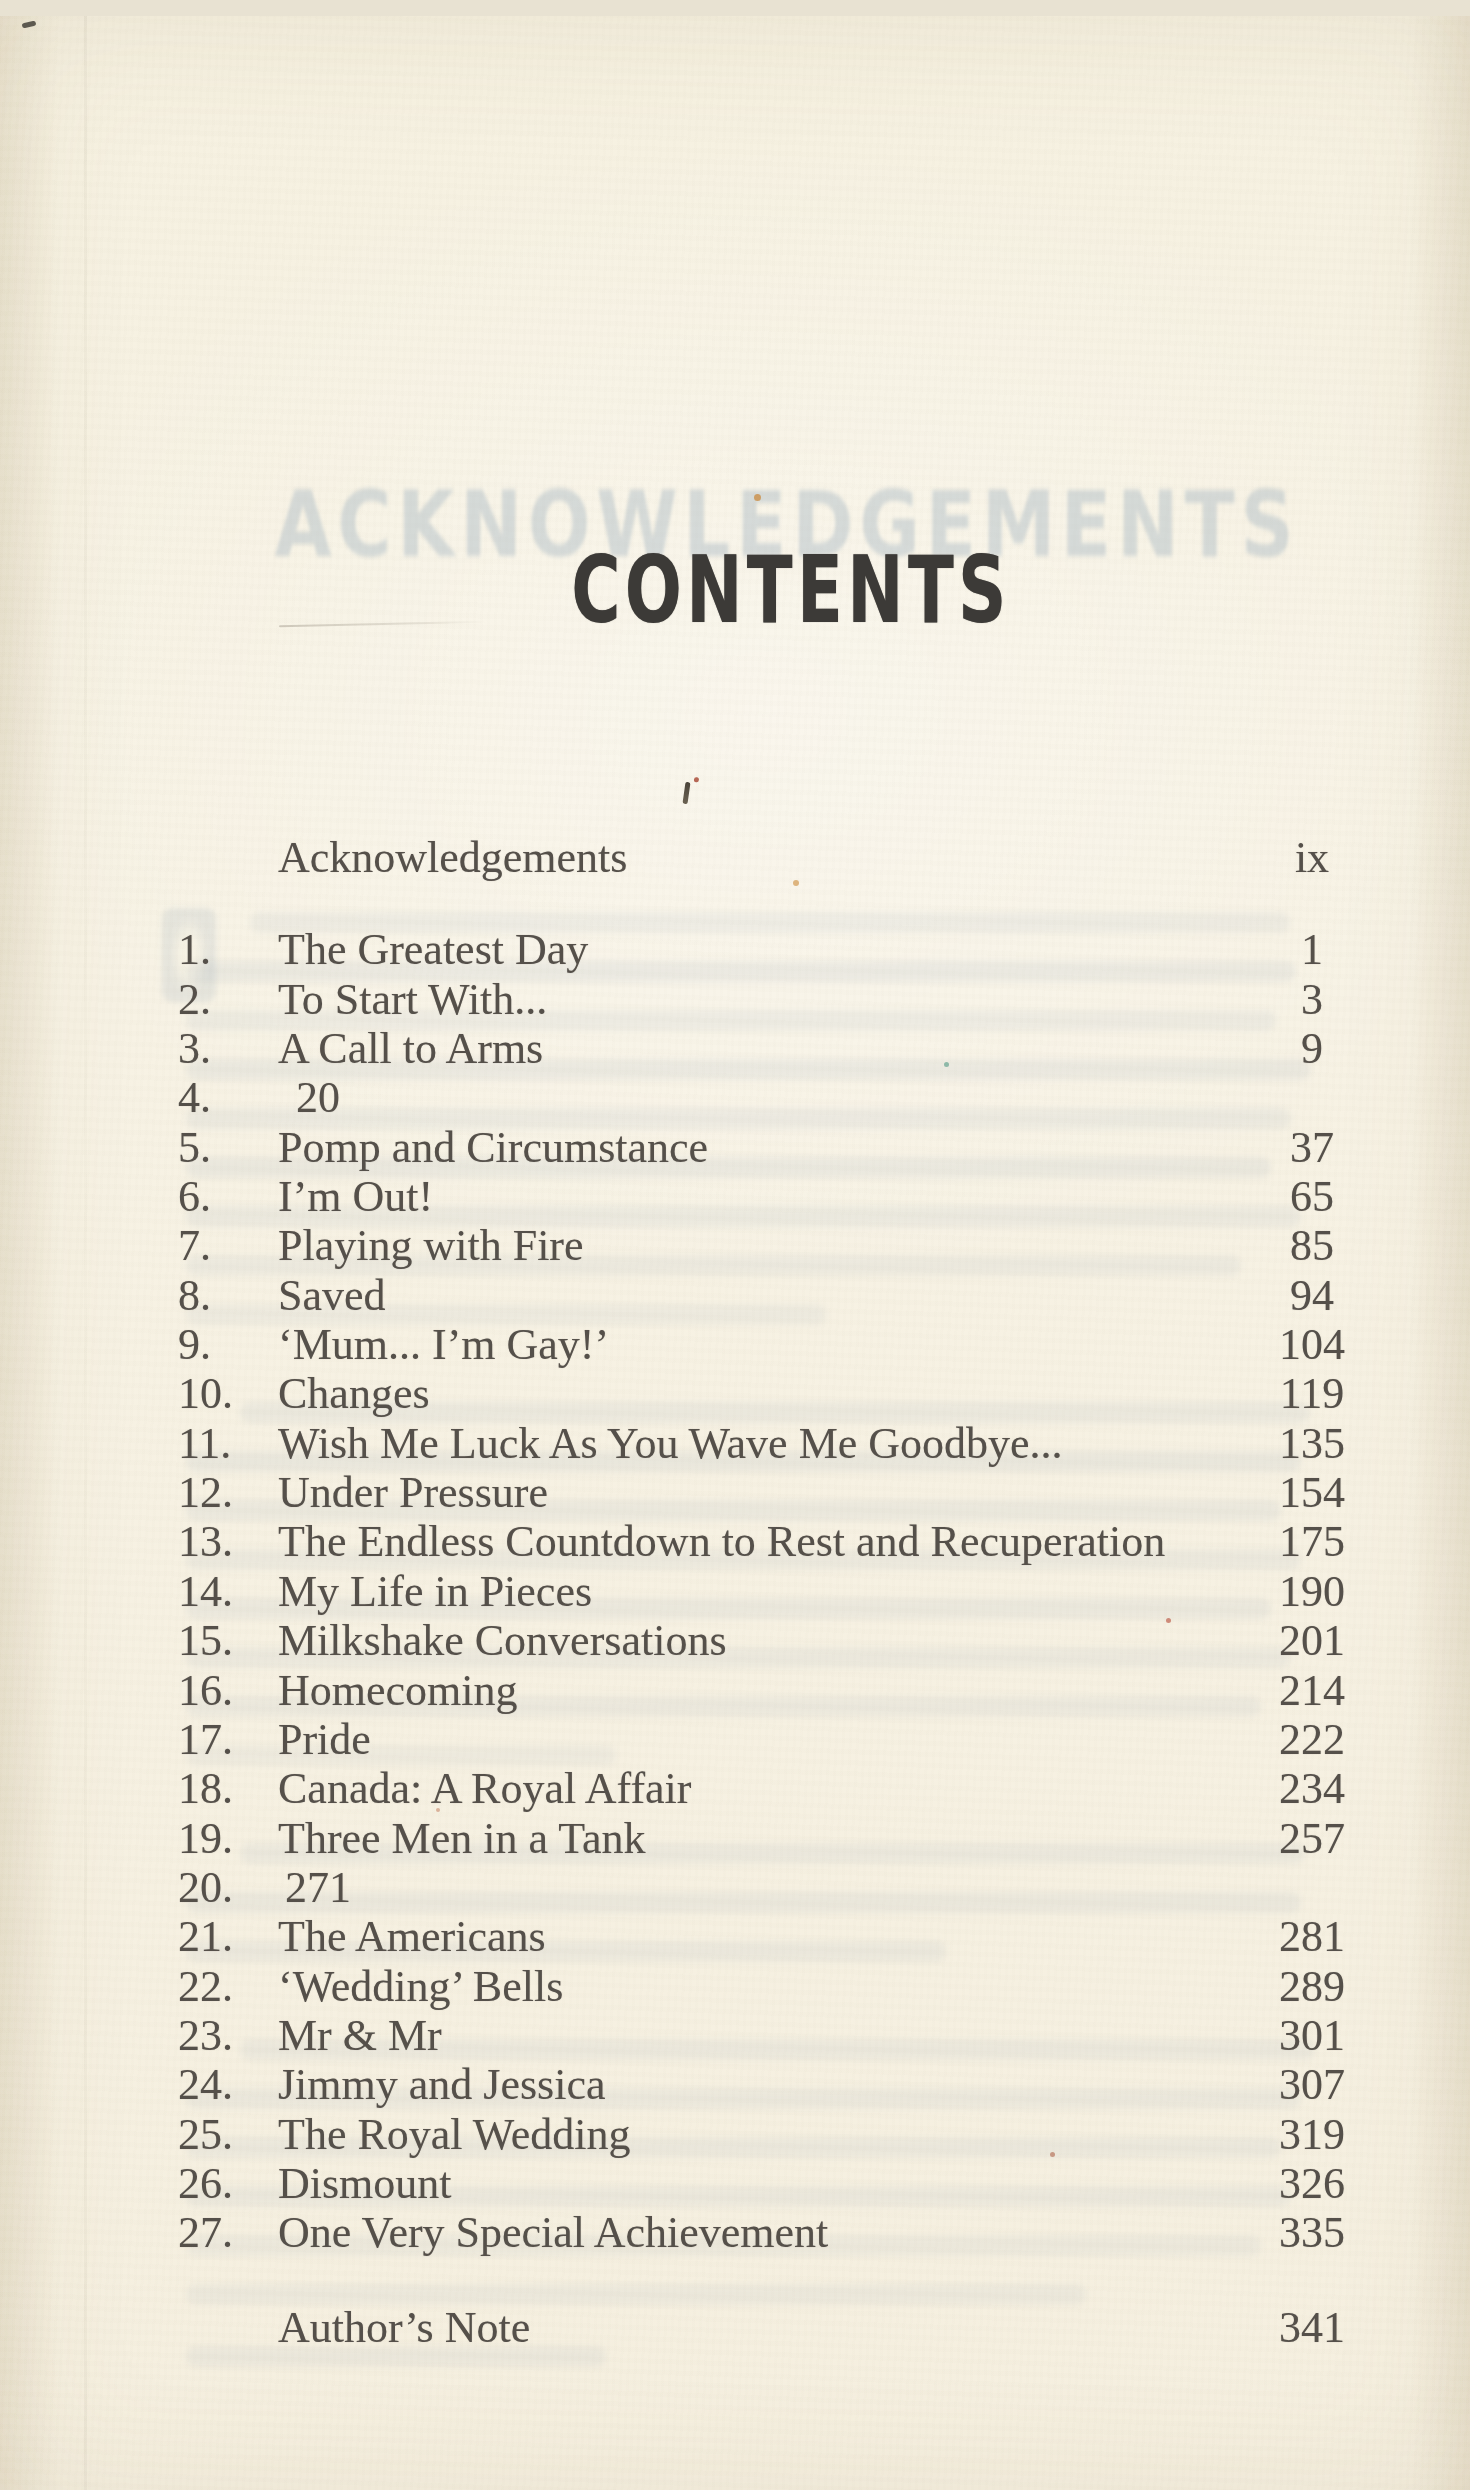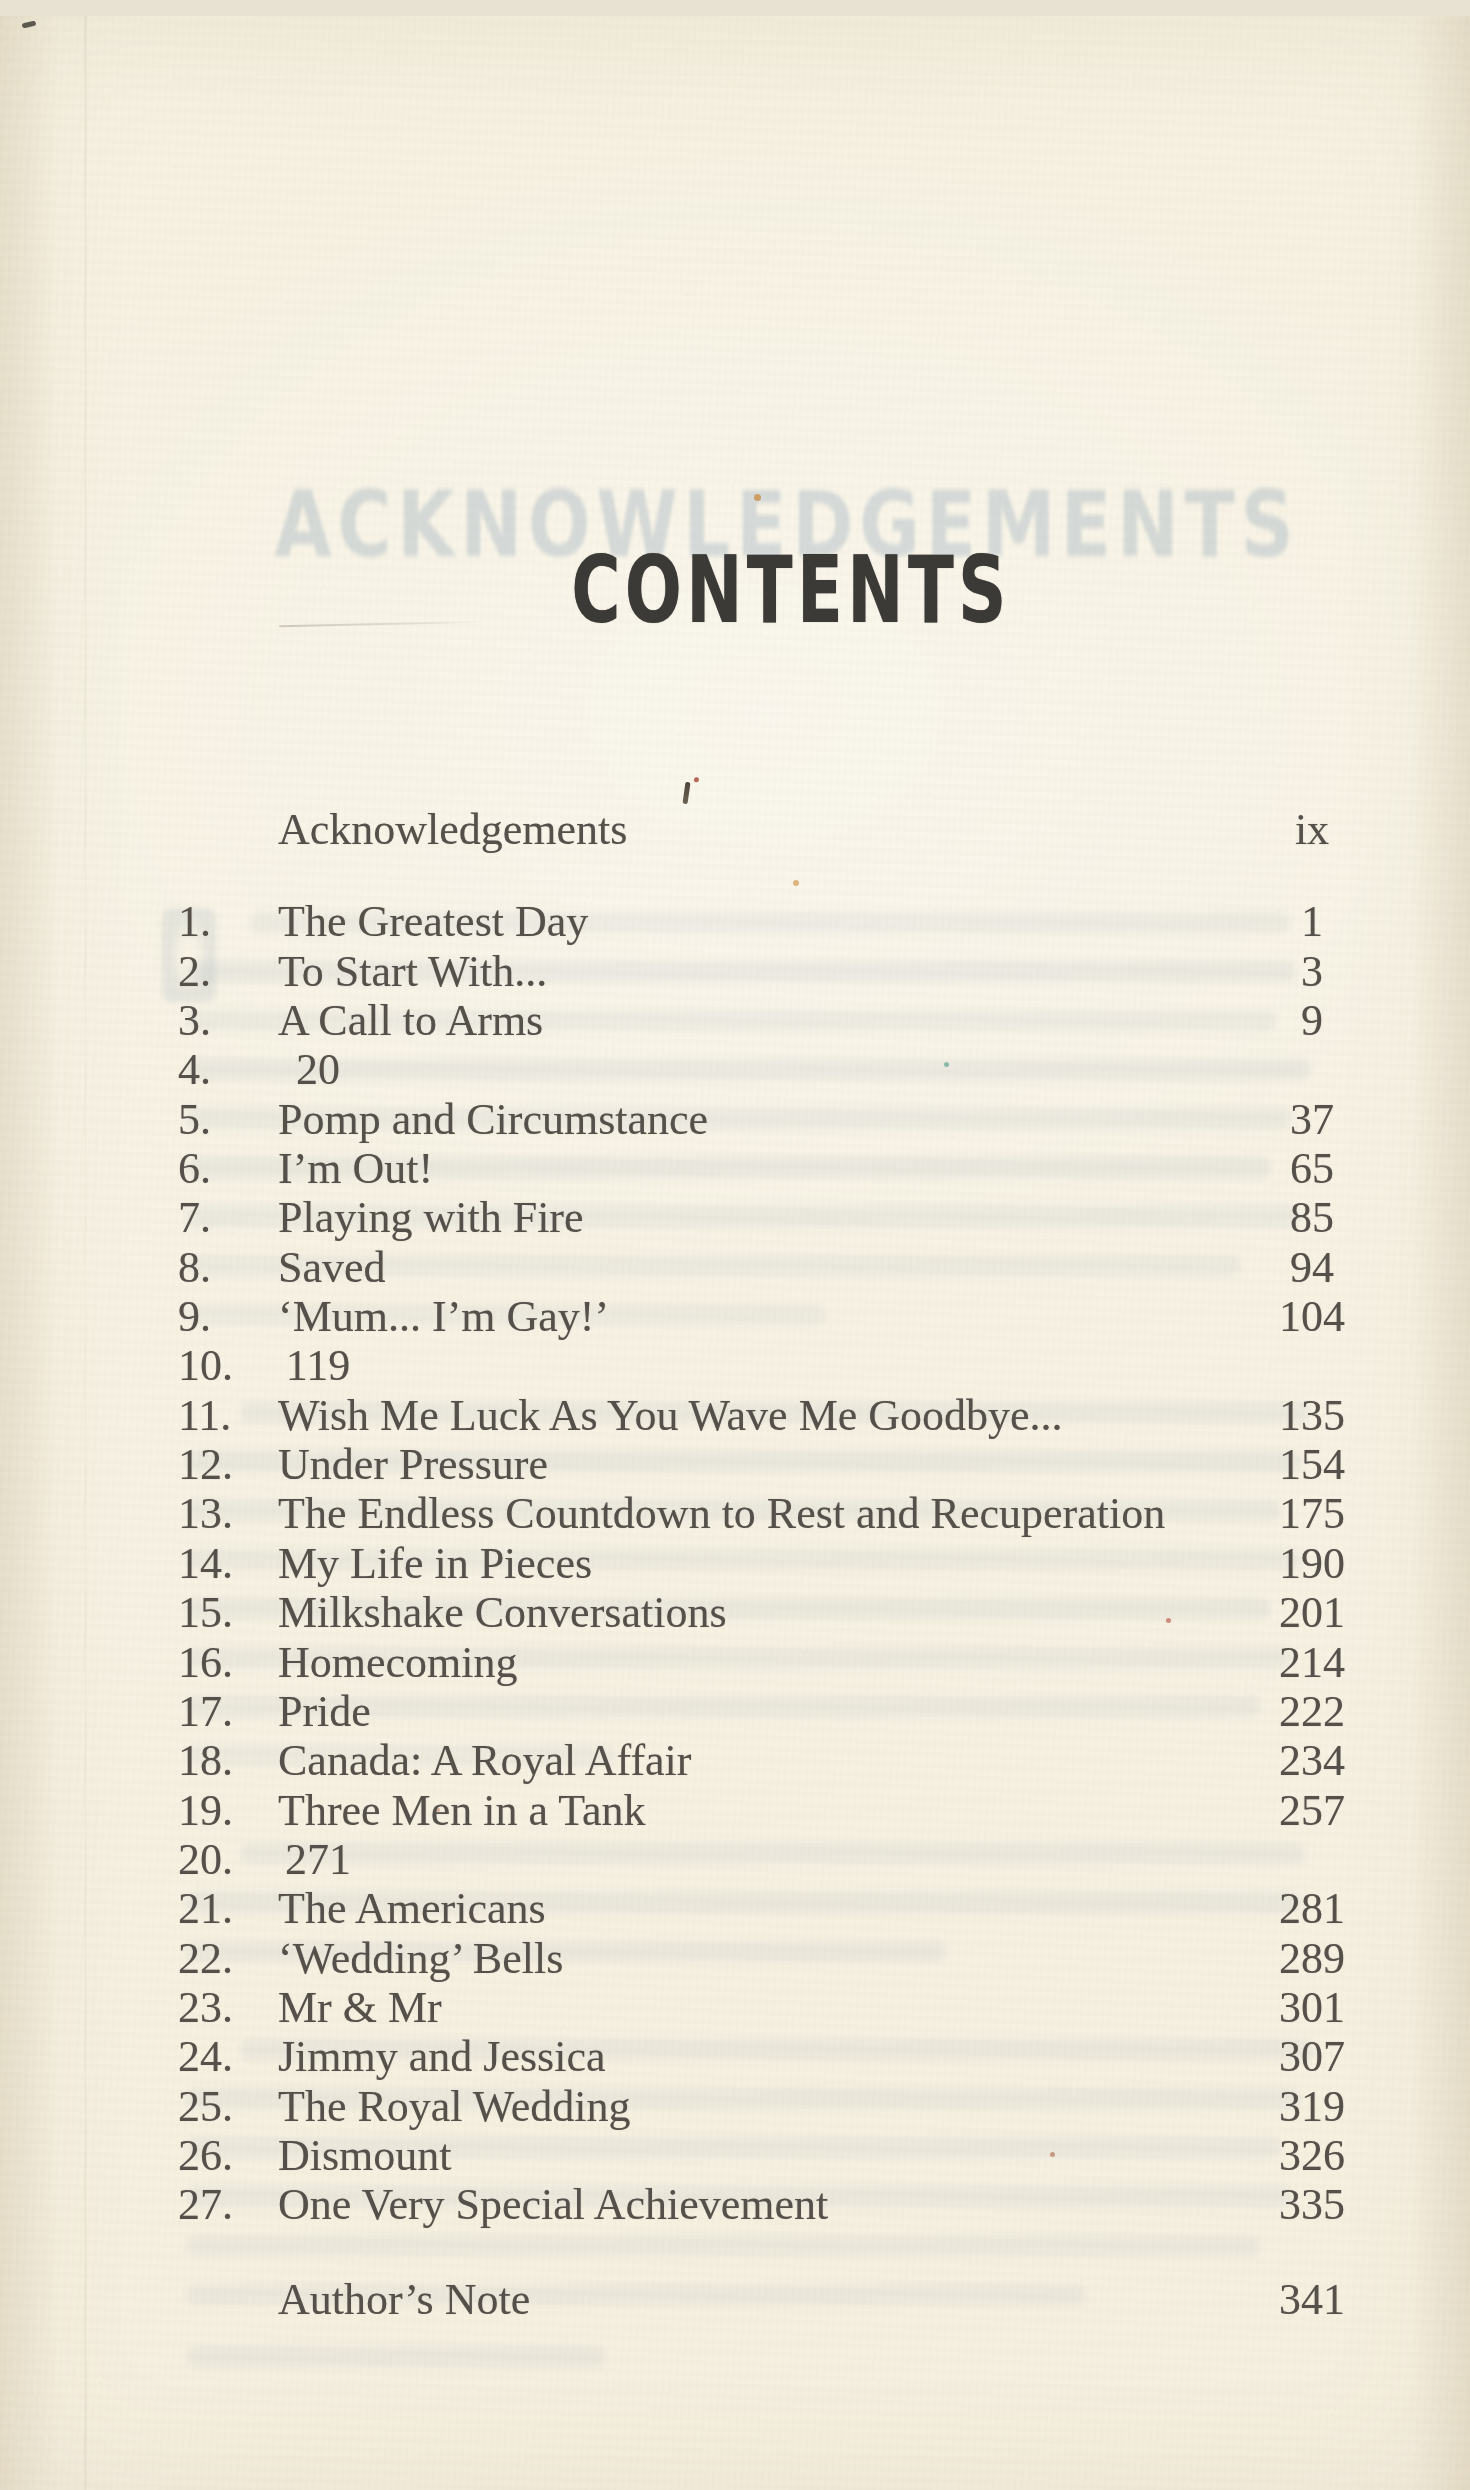"Acknowledgements" .toc { top: 789px -> 817px }
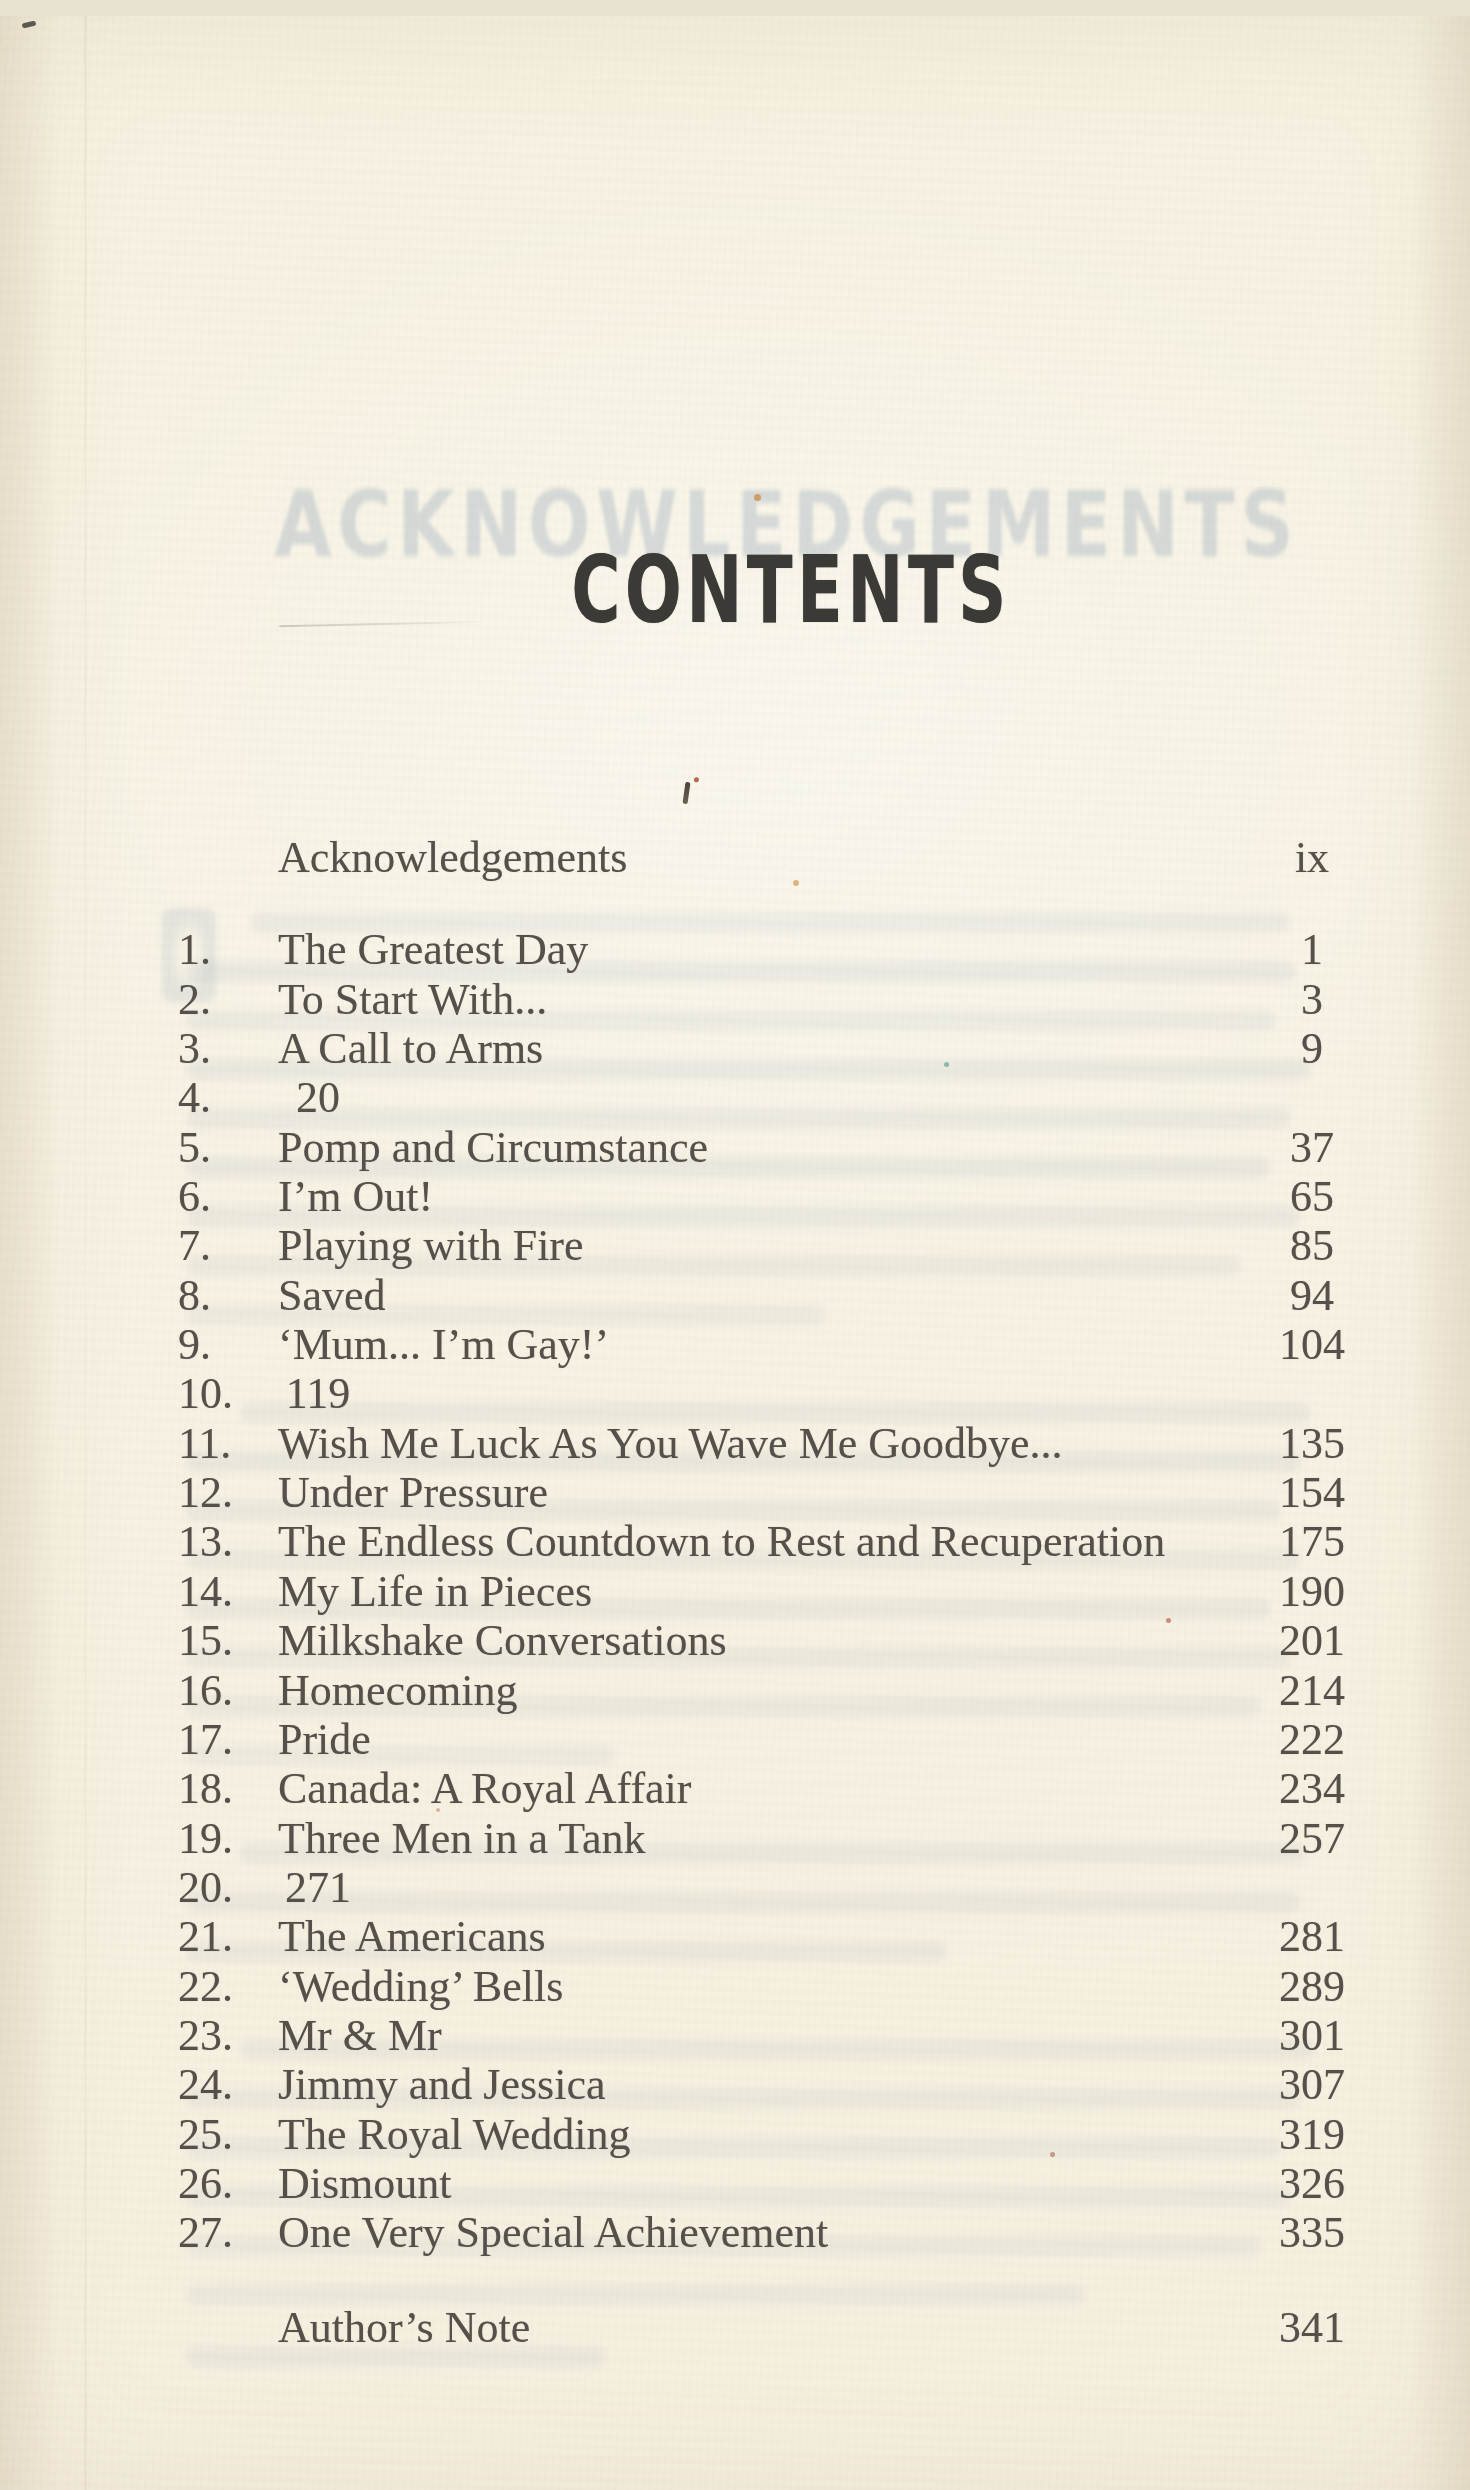"Changes" span.toc-title { html: none -> <span>Changes</span> }
